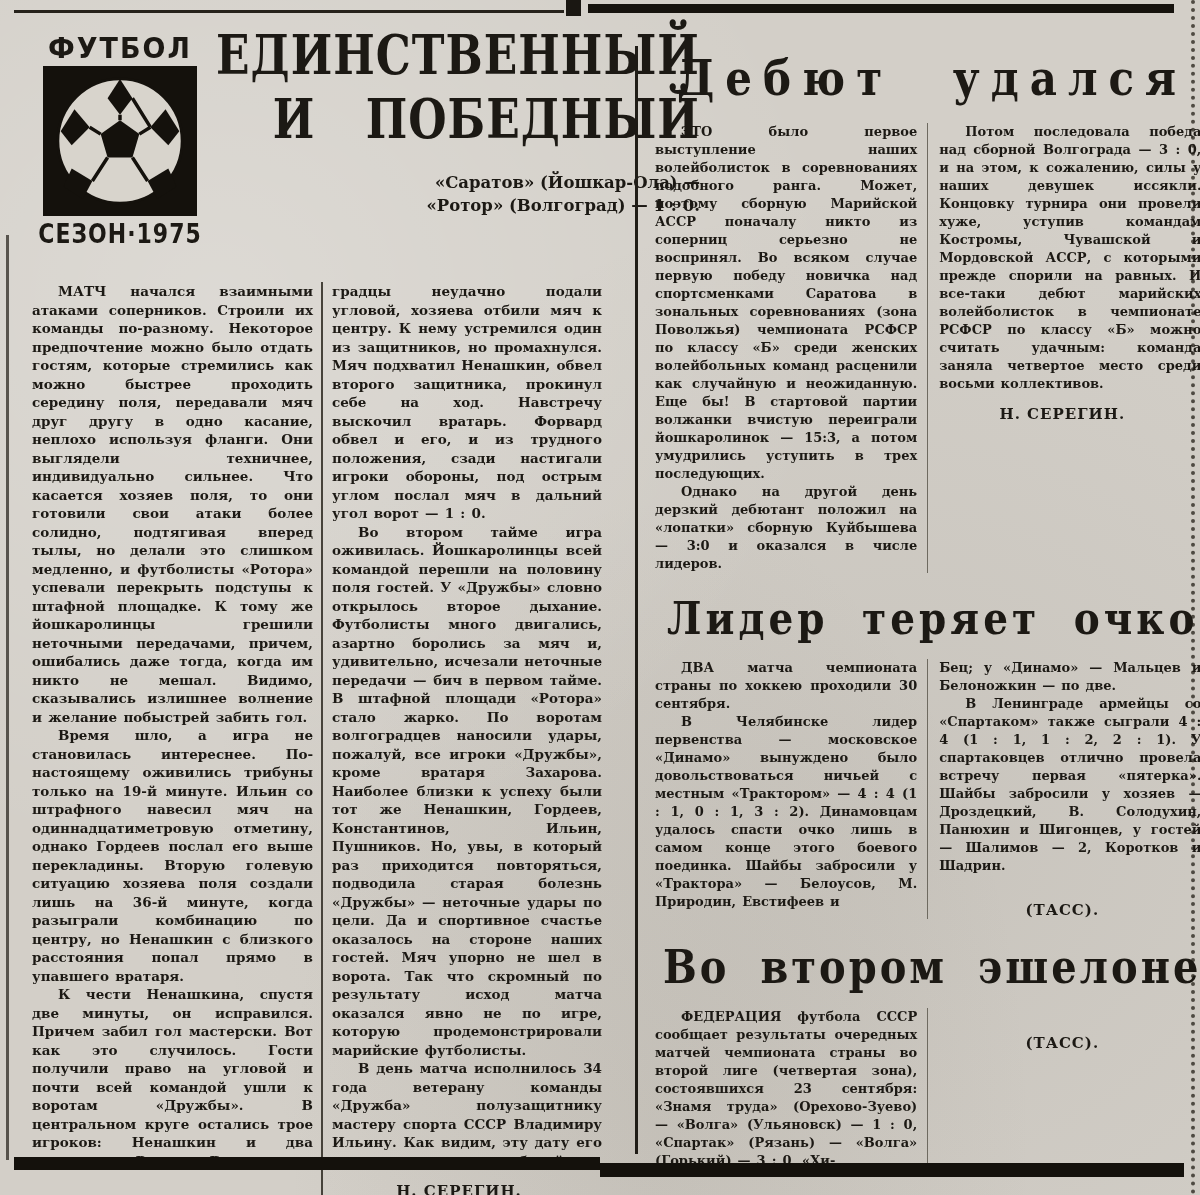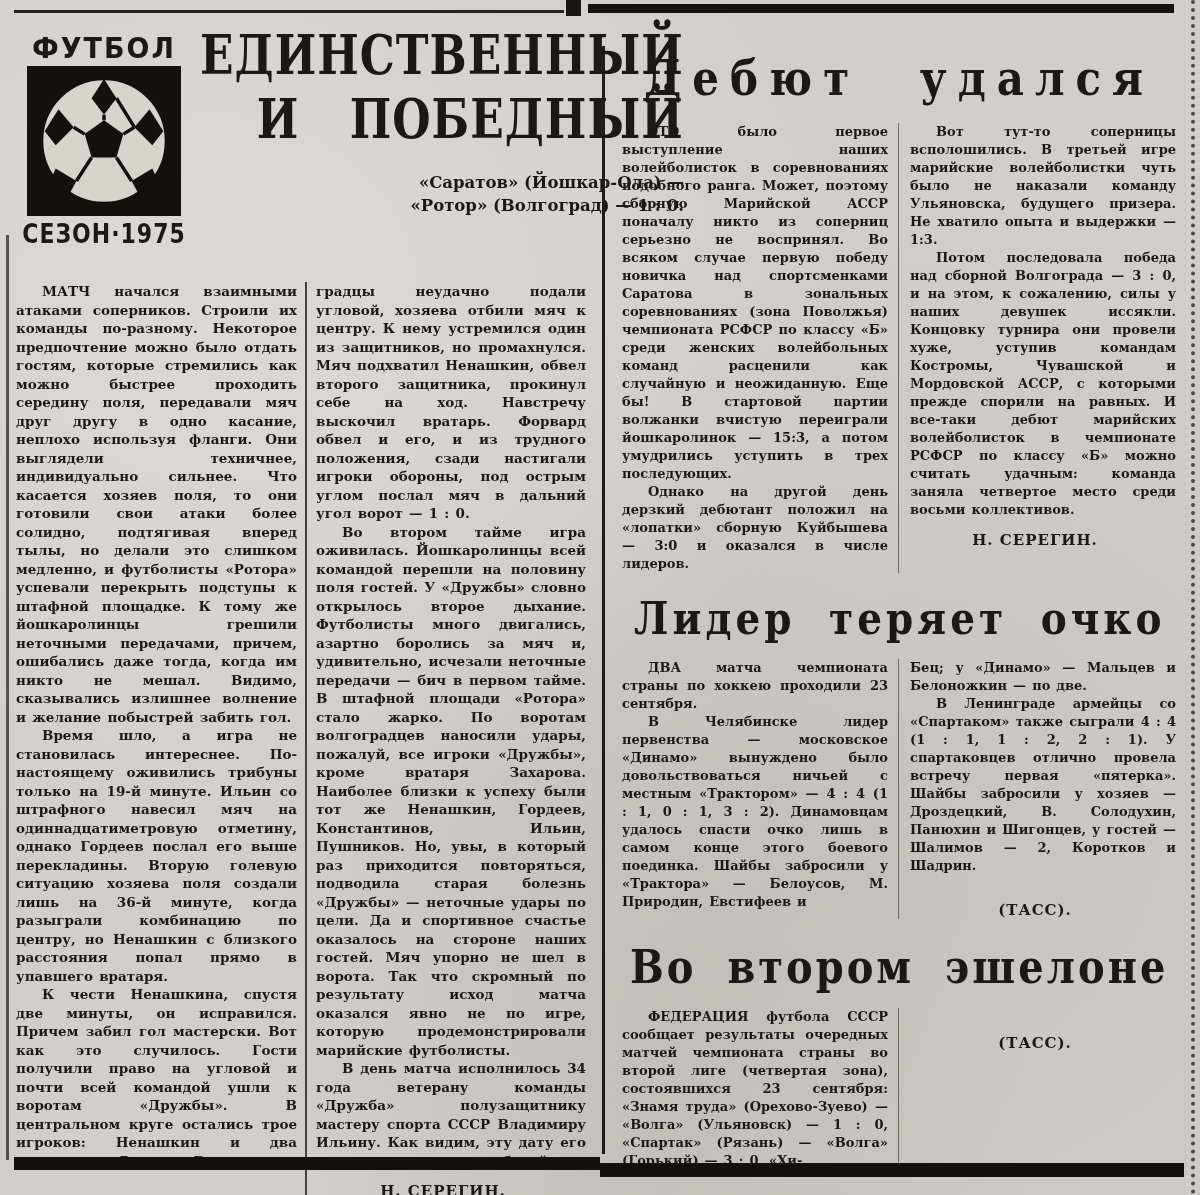"ФУТБОЛ" .content { gap: none -> 17px; left: 16px -> 32px }
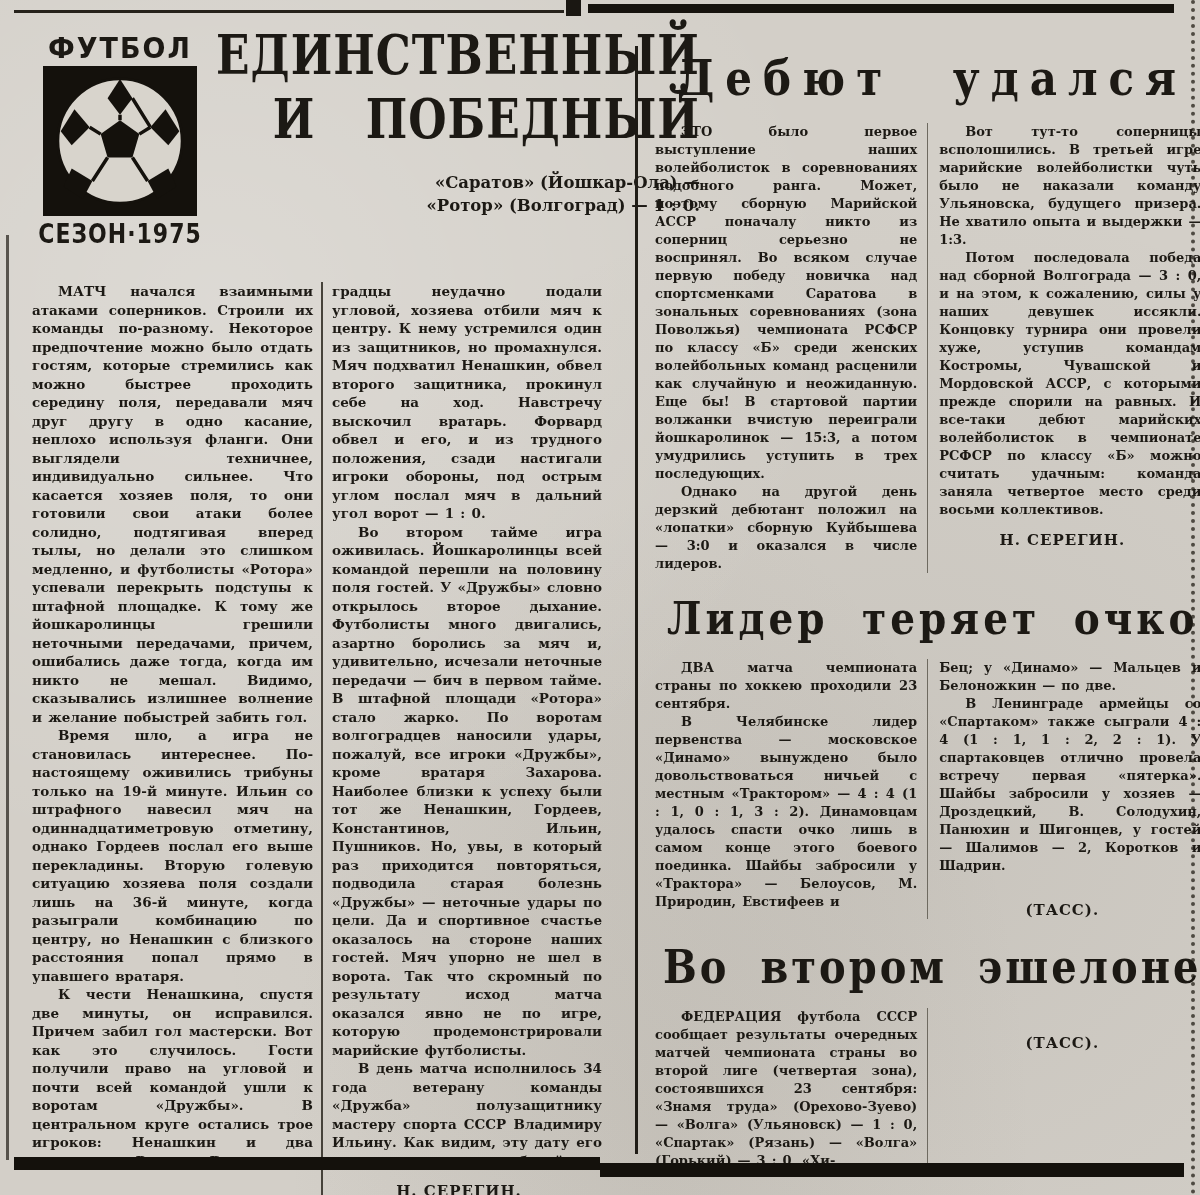"Вот тут-то соперницы всполошились. В" p.para { html: <p>Вот тут-то соперницы всполошились. В третьей игре марийские волейболистки чуть было не наказали команду Ульяновска, будущего призера. Не хватило опыта и выдержки — 1:3.</p> -> none }
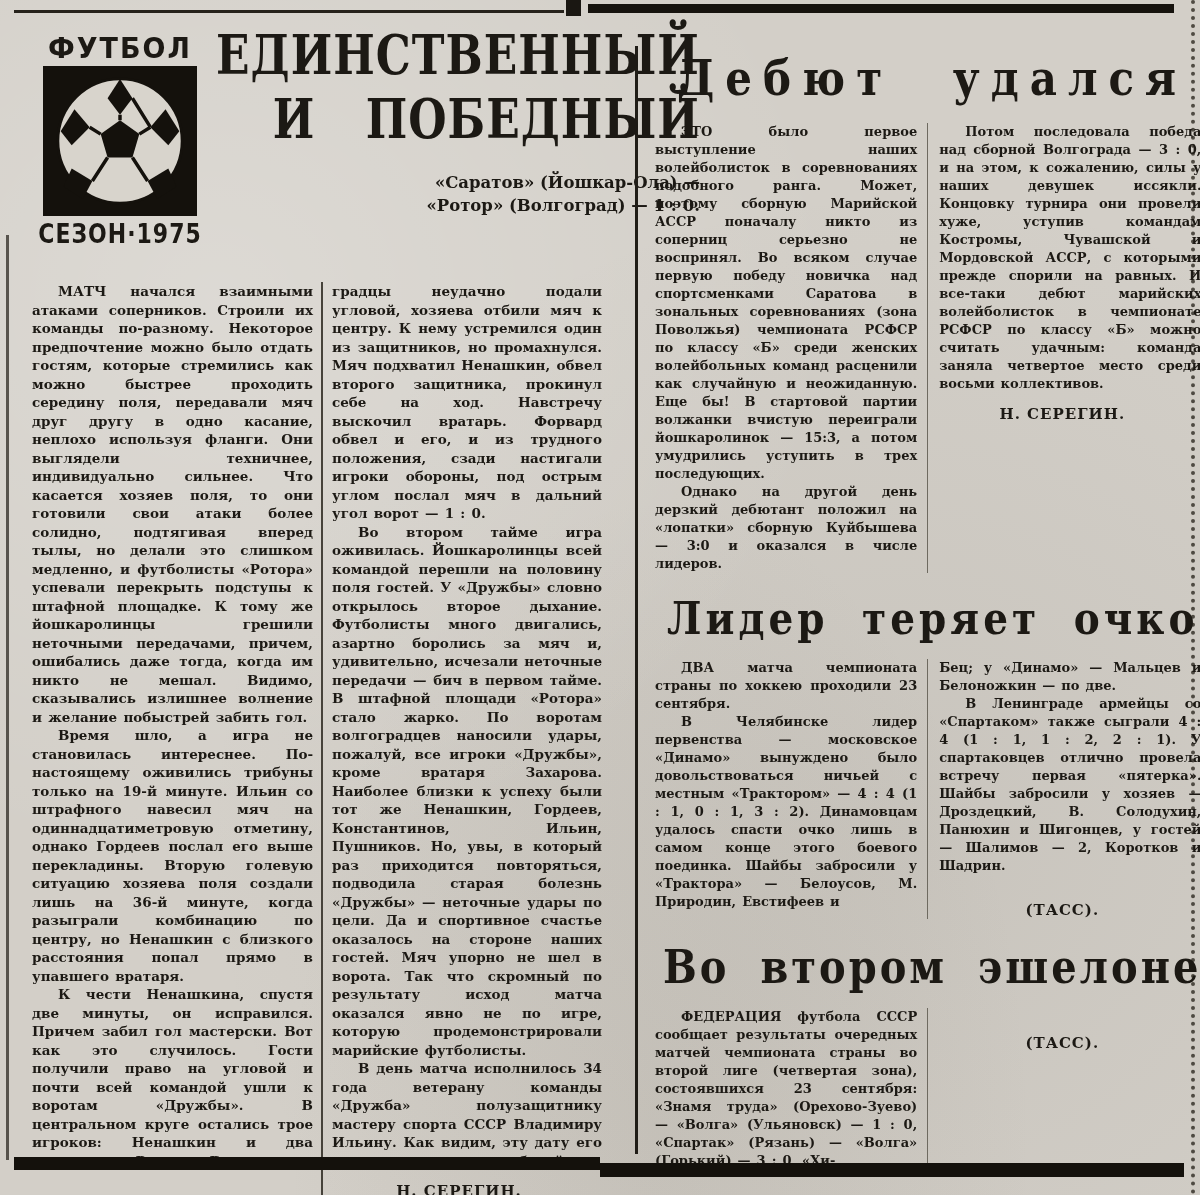"ДВА матча чемпионата страны по" p.para { text: 23 -> 30 }
